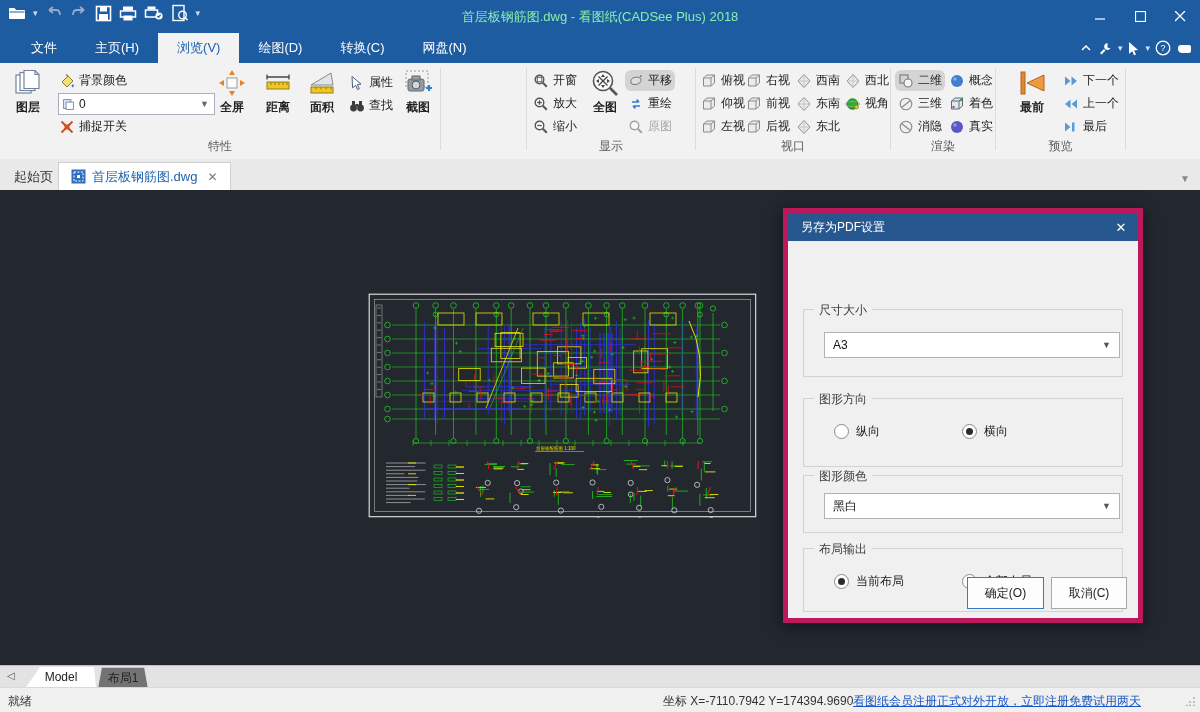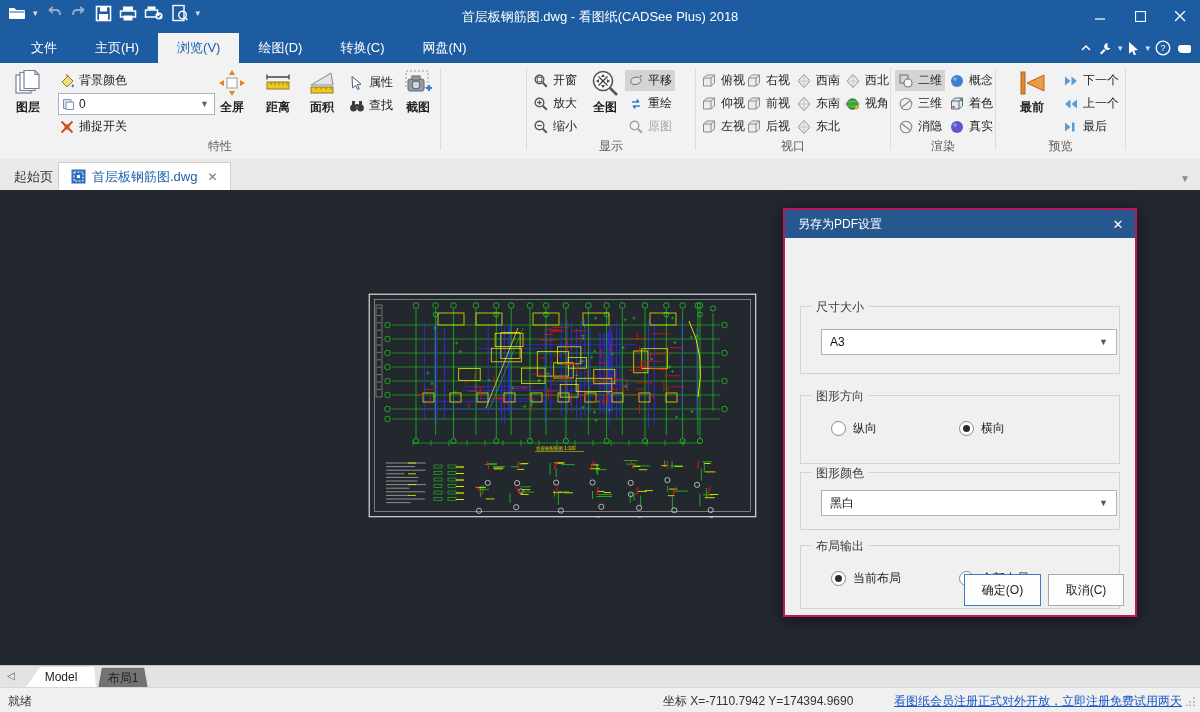"首层板钢筋图.dwg - 看图纸(CADSee Plus) 2018" .wtitle { color: #ffffff -> #86efac }
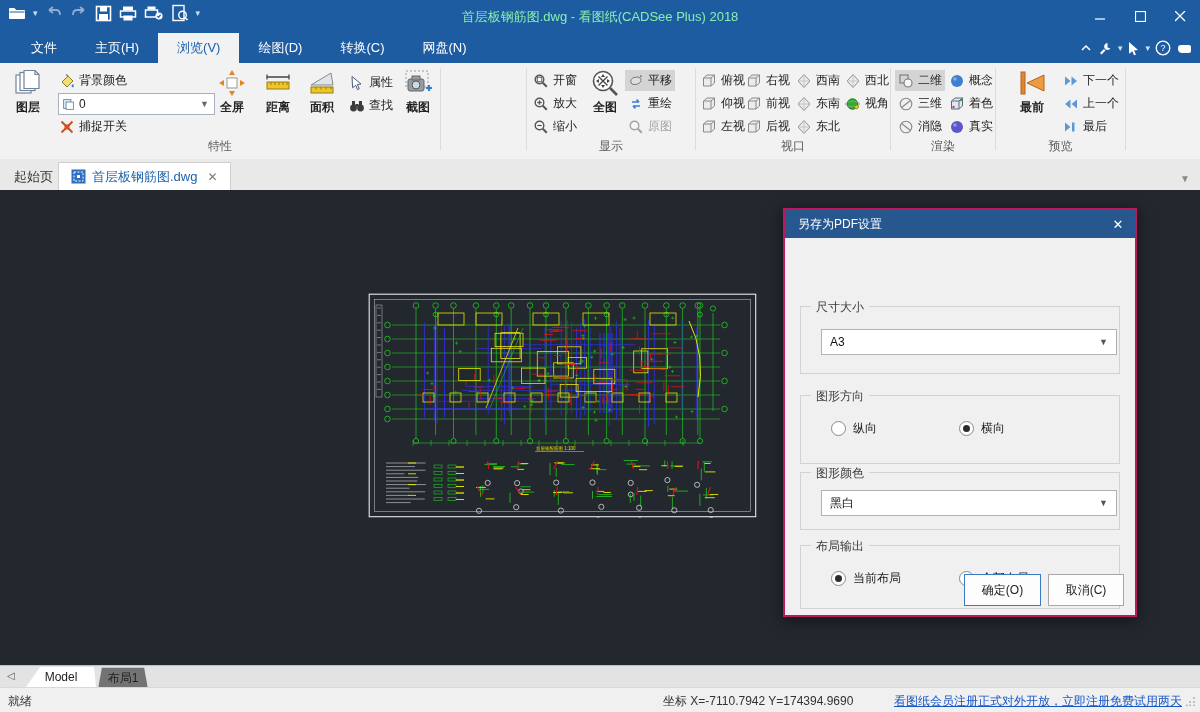"平移" .sbtn.on { border-radius: 0 -> 6px }
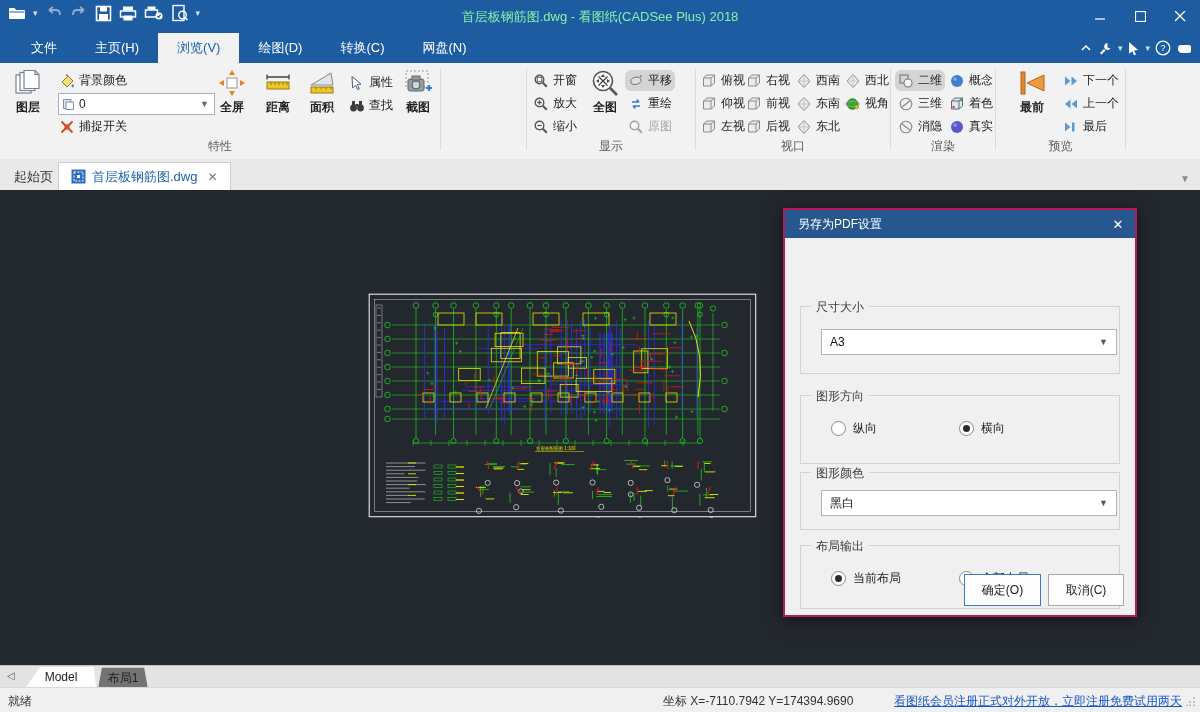"另存为PDF设置" .dialog { border: 2px solid #be185d -> 5px solid #be185d }
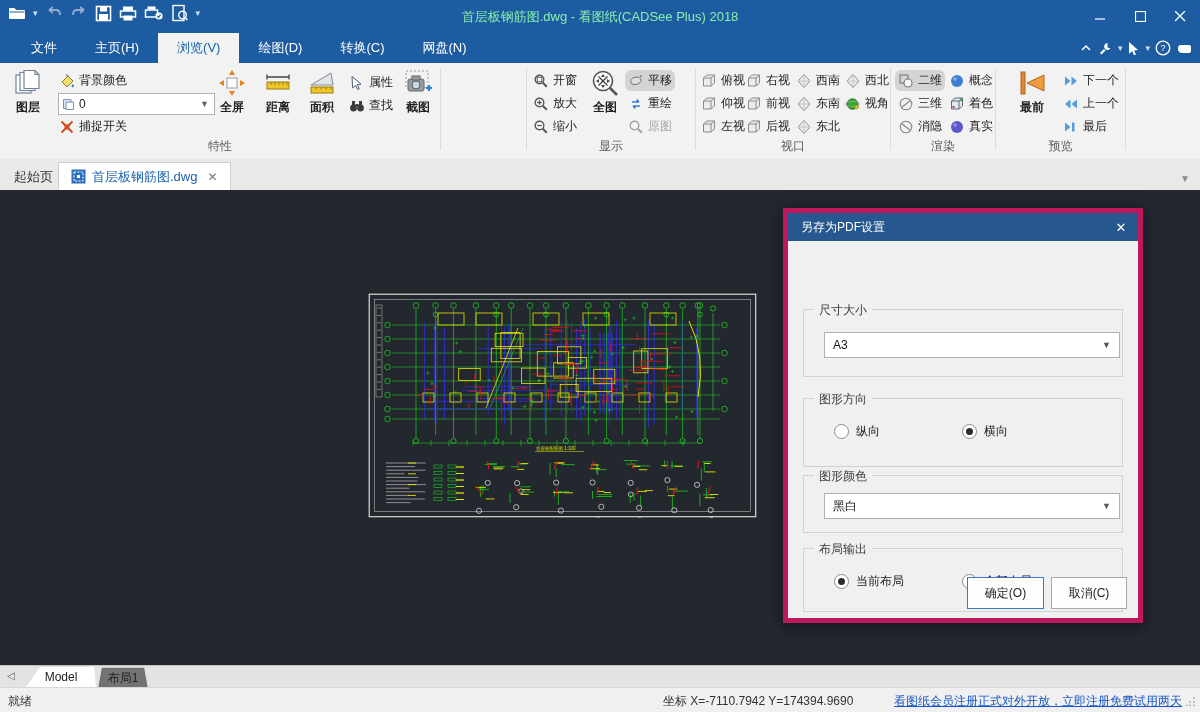"看图纸会员注册正式对外开放，立即注册免费试用两天" .st-promo { padding-left: 41px -> none }
